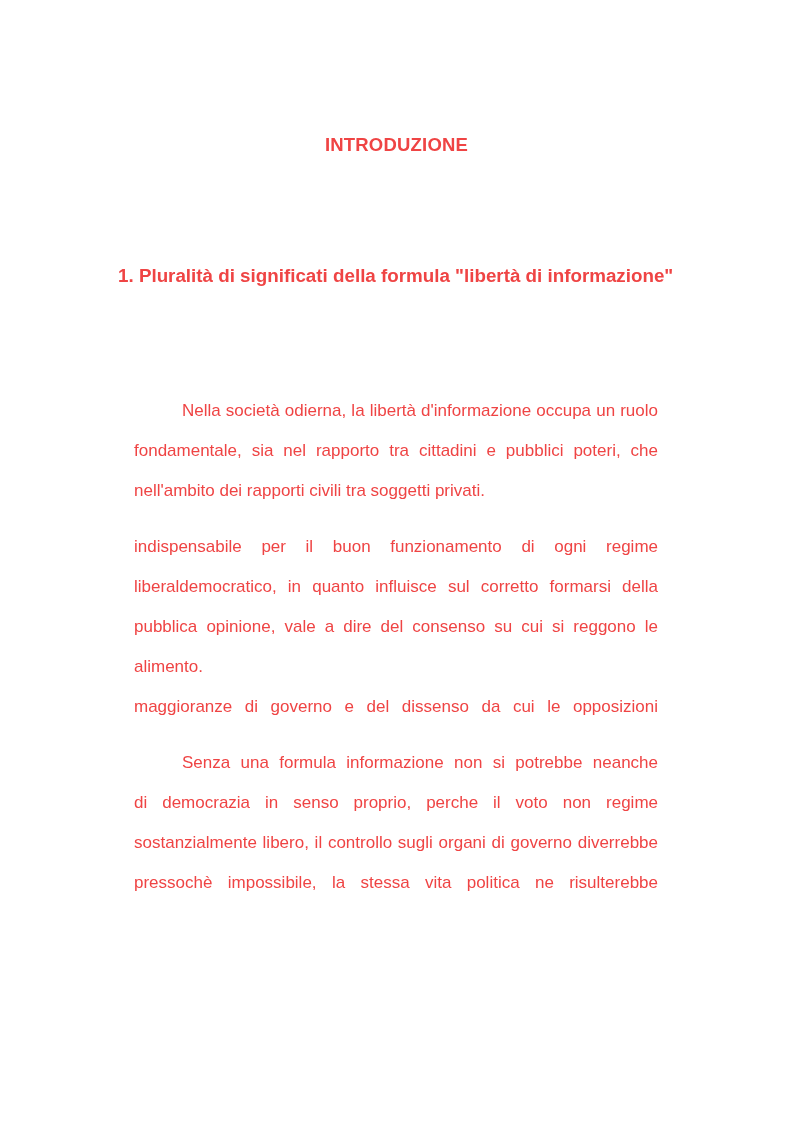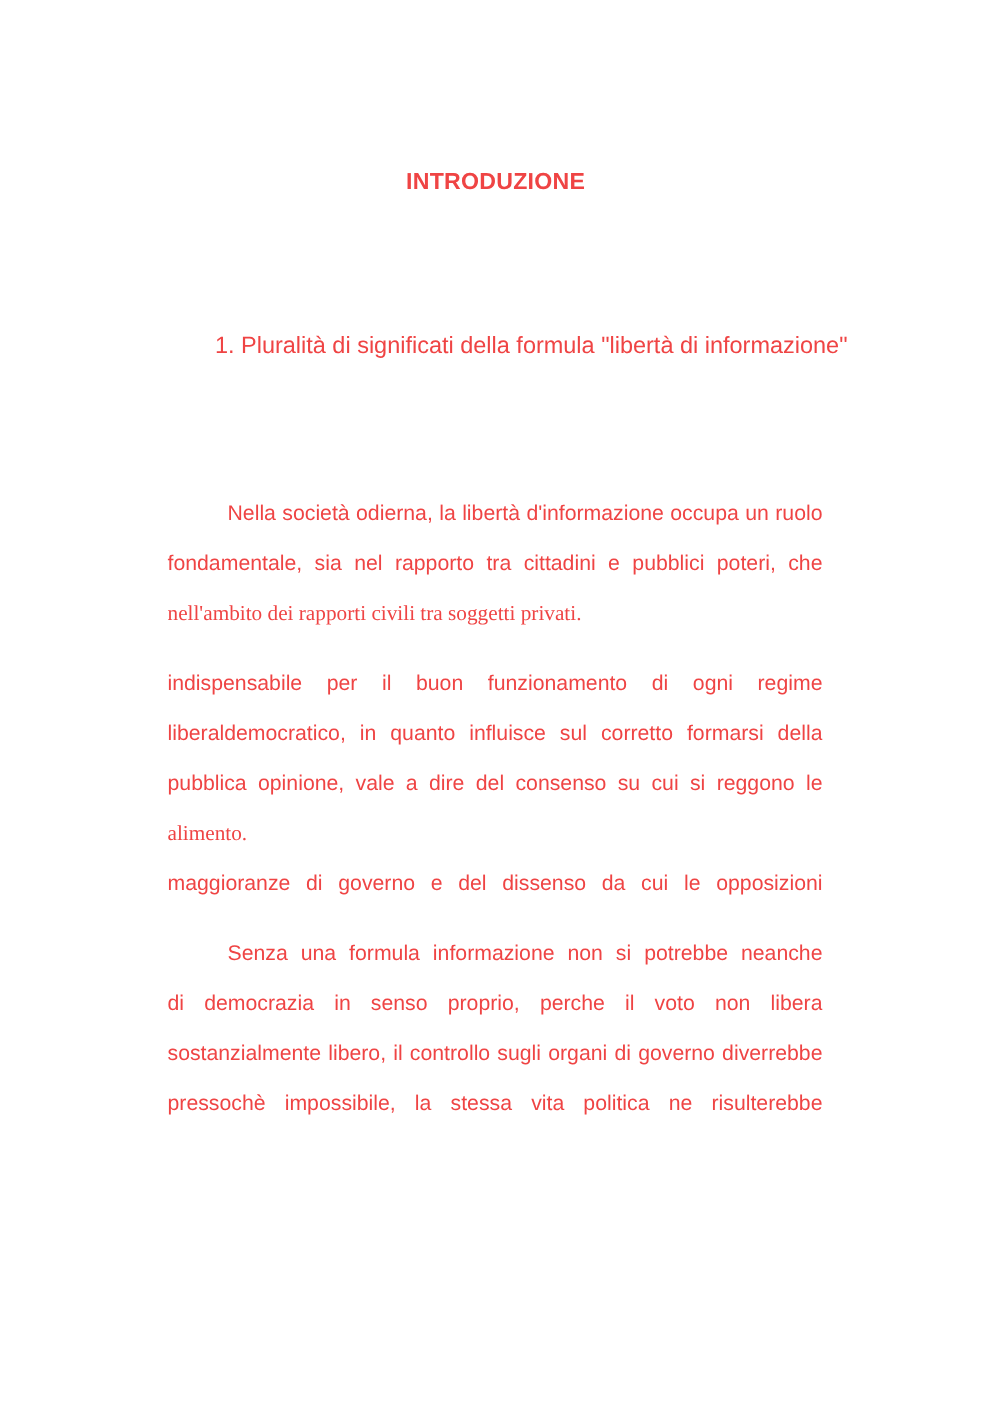"1. Pluralità di significati della" .section-heading { font-weight: normal -> bold; text-align: right -> none }
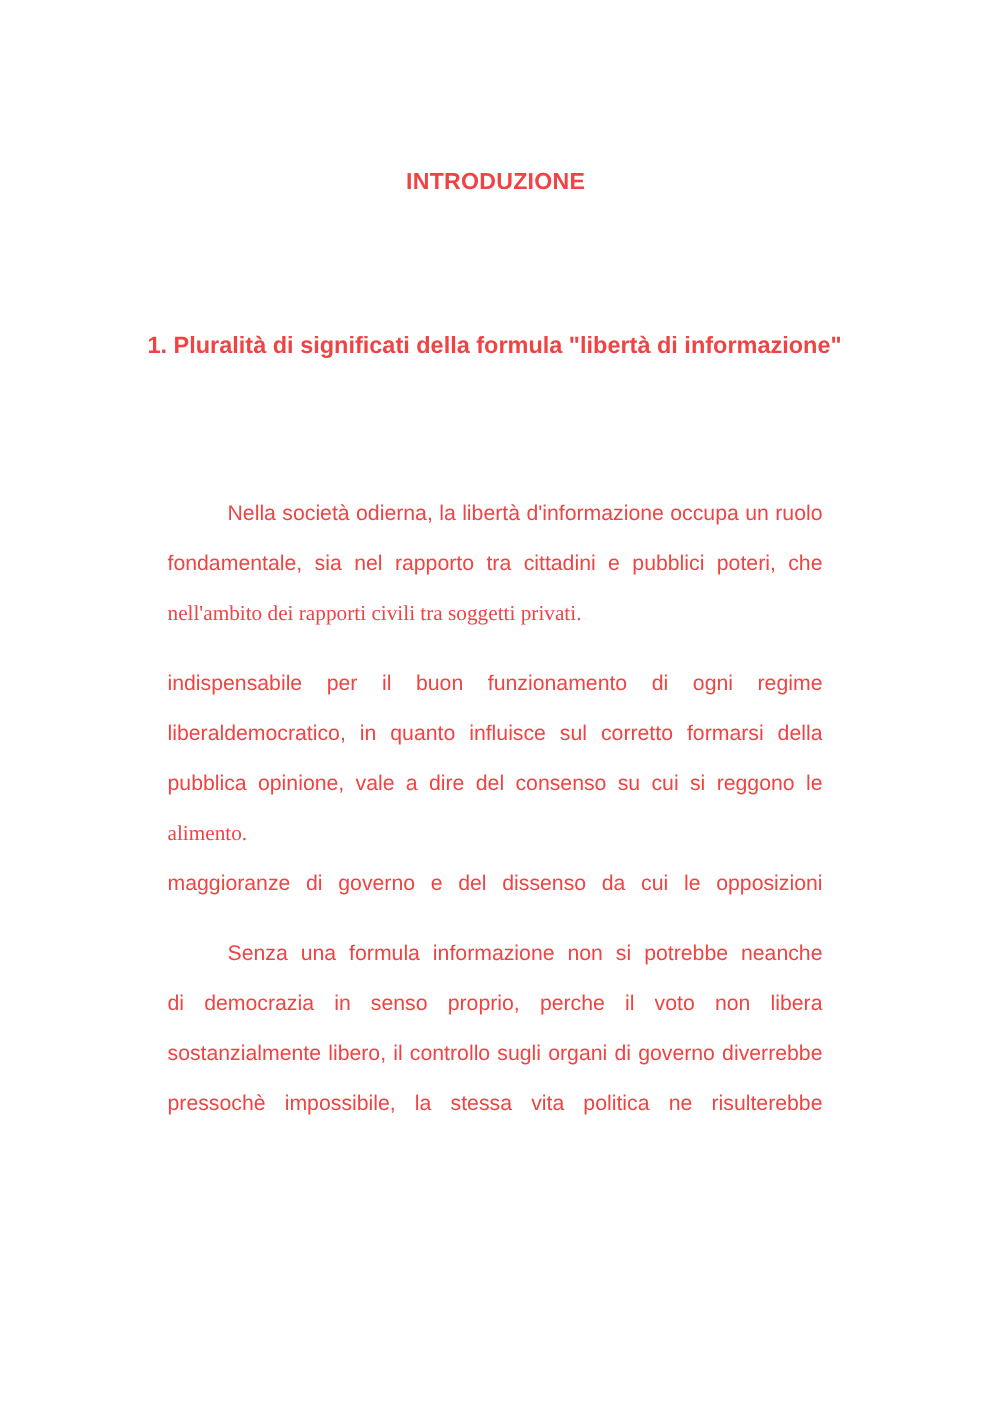"nell'ambito dei rapporti civili tra" .tline.last { font-family: Liberation Serif, serif -> none }
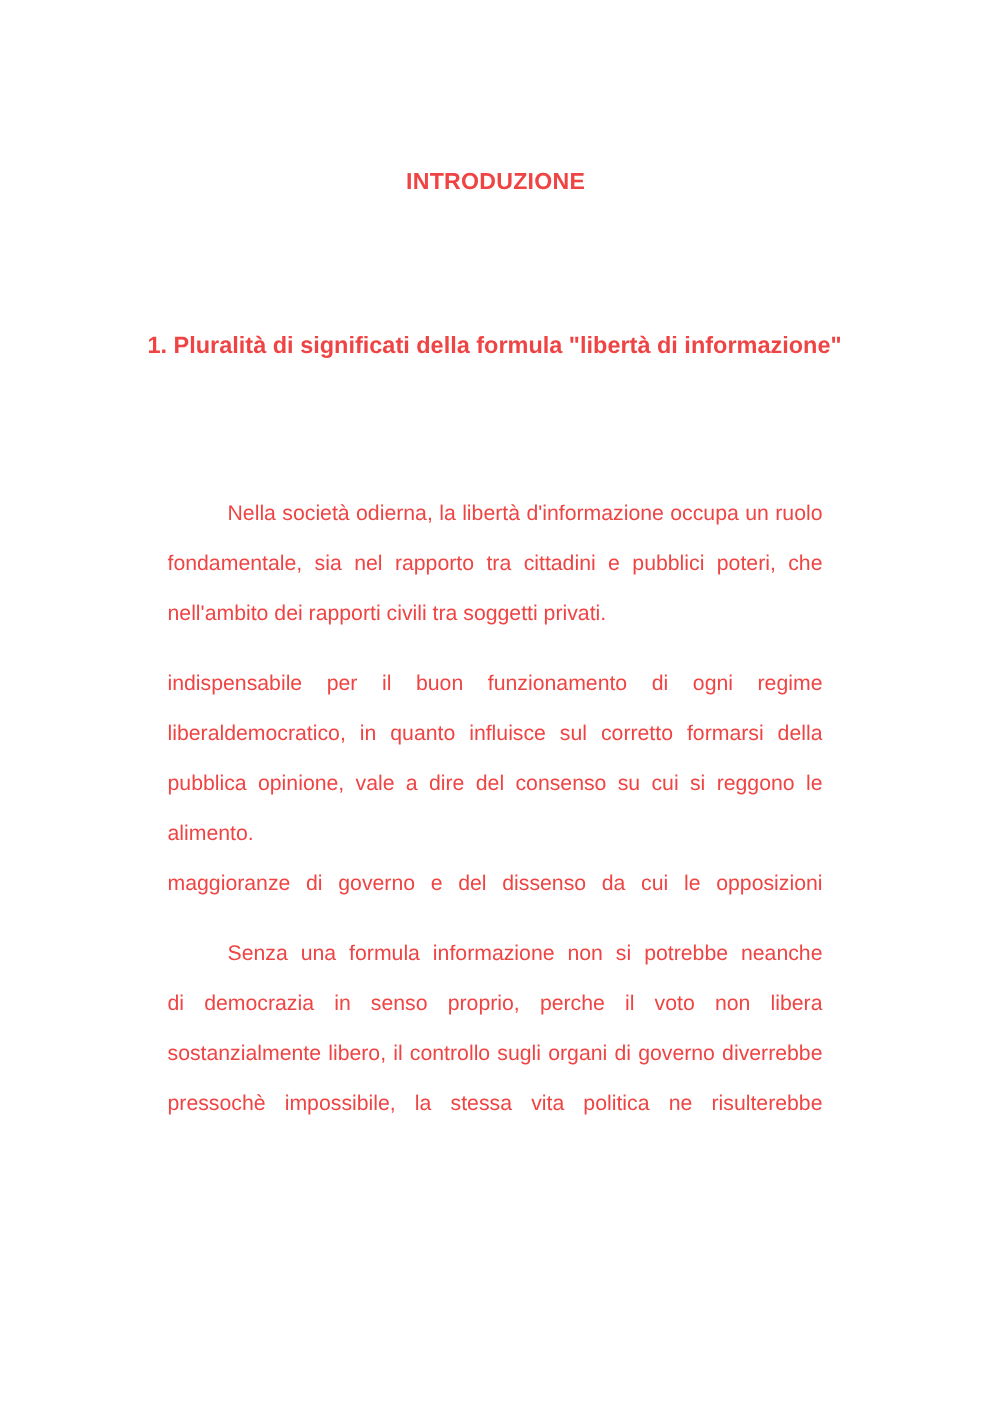"di democrazia in senso proprio," div.tline { text: libera -> regime }
